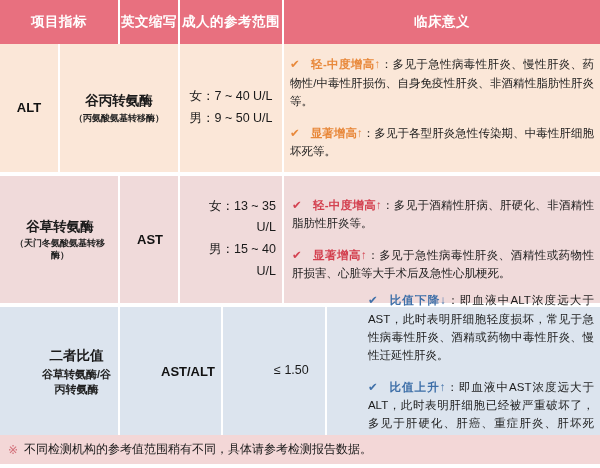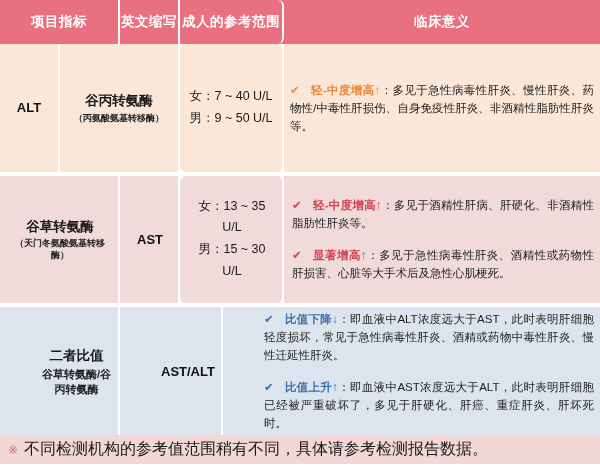"成人的参考范围" .c3 { border-radius: 6px -> none }
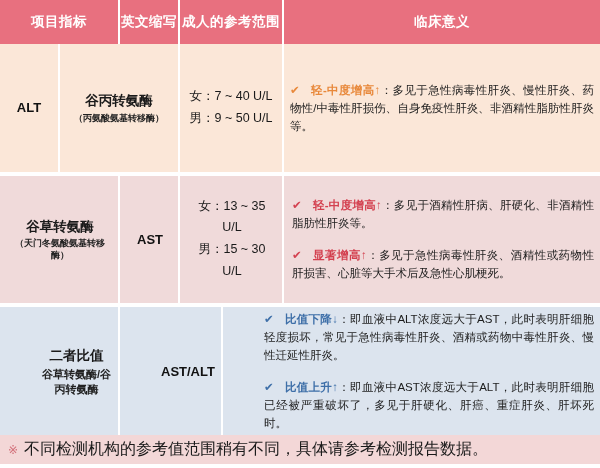"女：7 ~ 40 U/L" .range { text-align: center -> right }
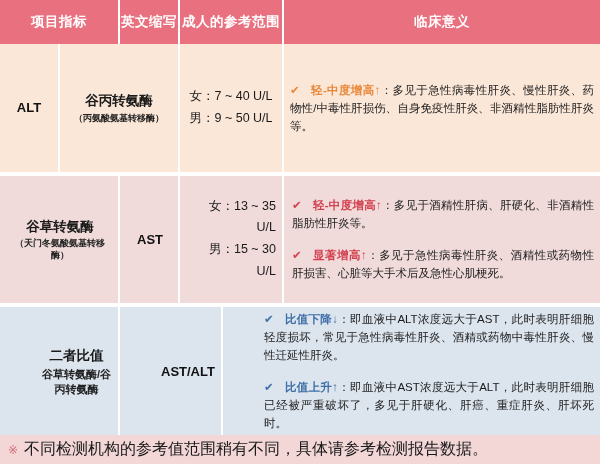"✔ 显著增高↑：多见于各型肝炎急性传染期、中毒性肝细胞坏死等。" div.bullet { html: none -> <div> <span>✔</span><span>显著增高↑</span><span>：</span><span>多见于各型肝炎急性传染期、中毒性肝细胞坏死等。</span> </div> }
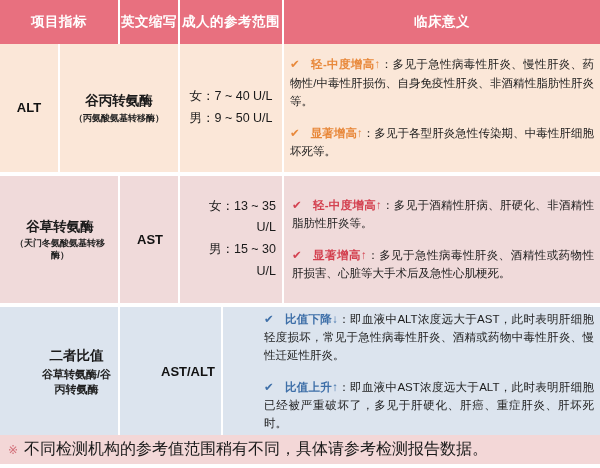"女：13 ~ 35 U/L" div.range { text: 30 -> 40 }
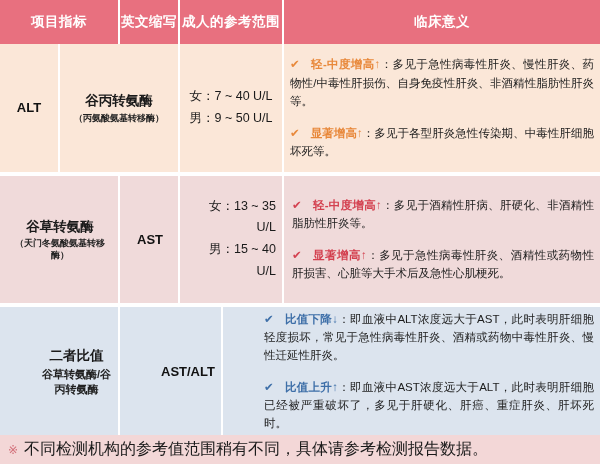"≤ 1.50" div.cell { html: none -> <div> <div>≤ 1.50</div> </div> }
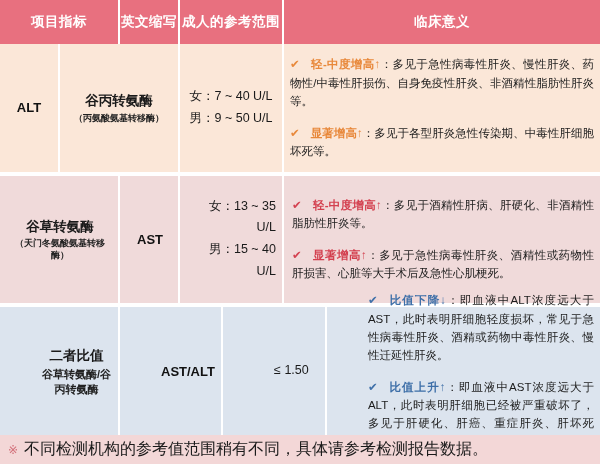"不同检测机构的参考值范围稍有不同，具体请参考检测报告数据。" .foot-text { font-size: 16px -> 12px }
